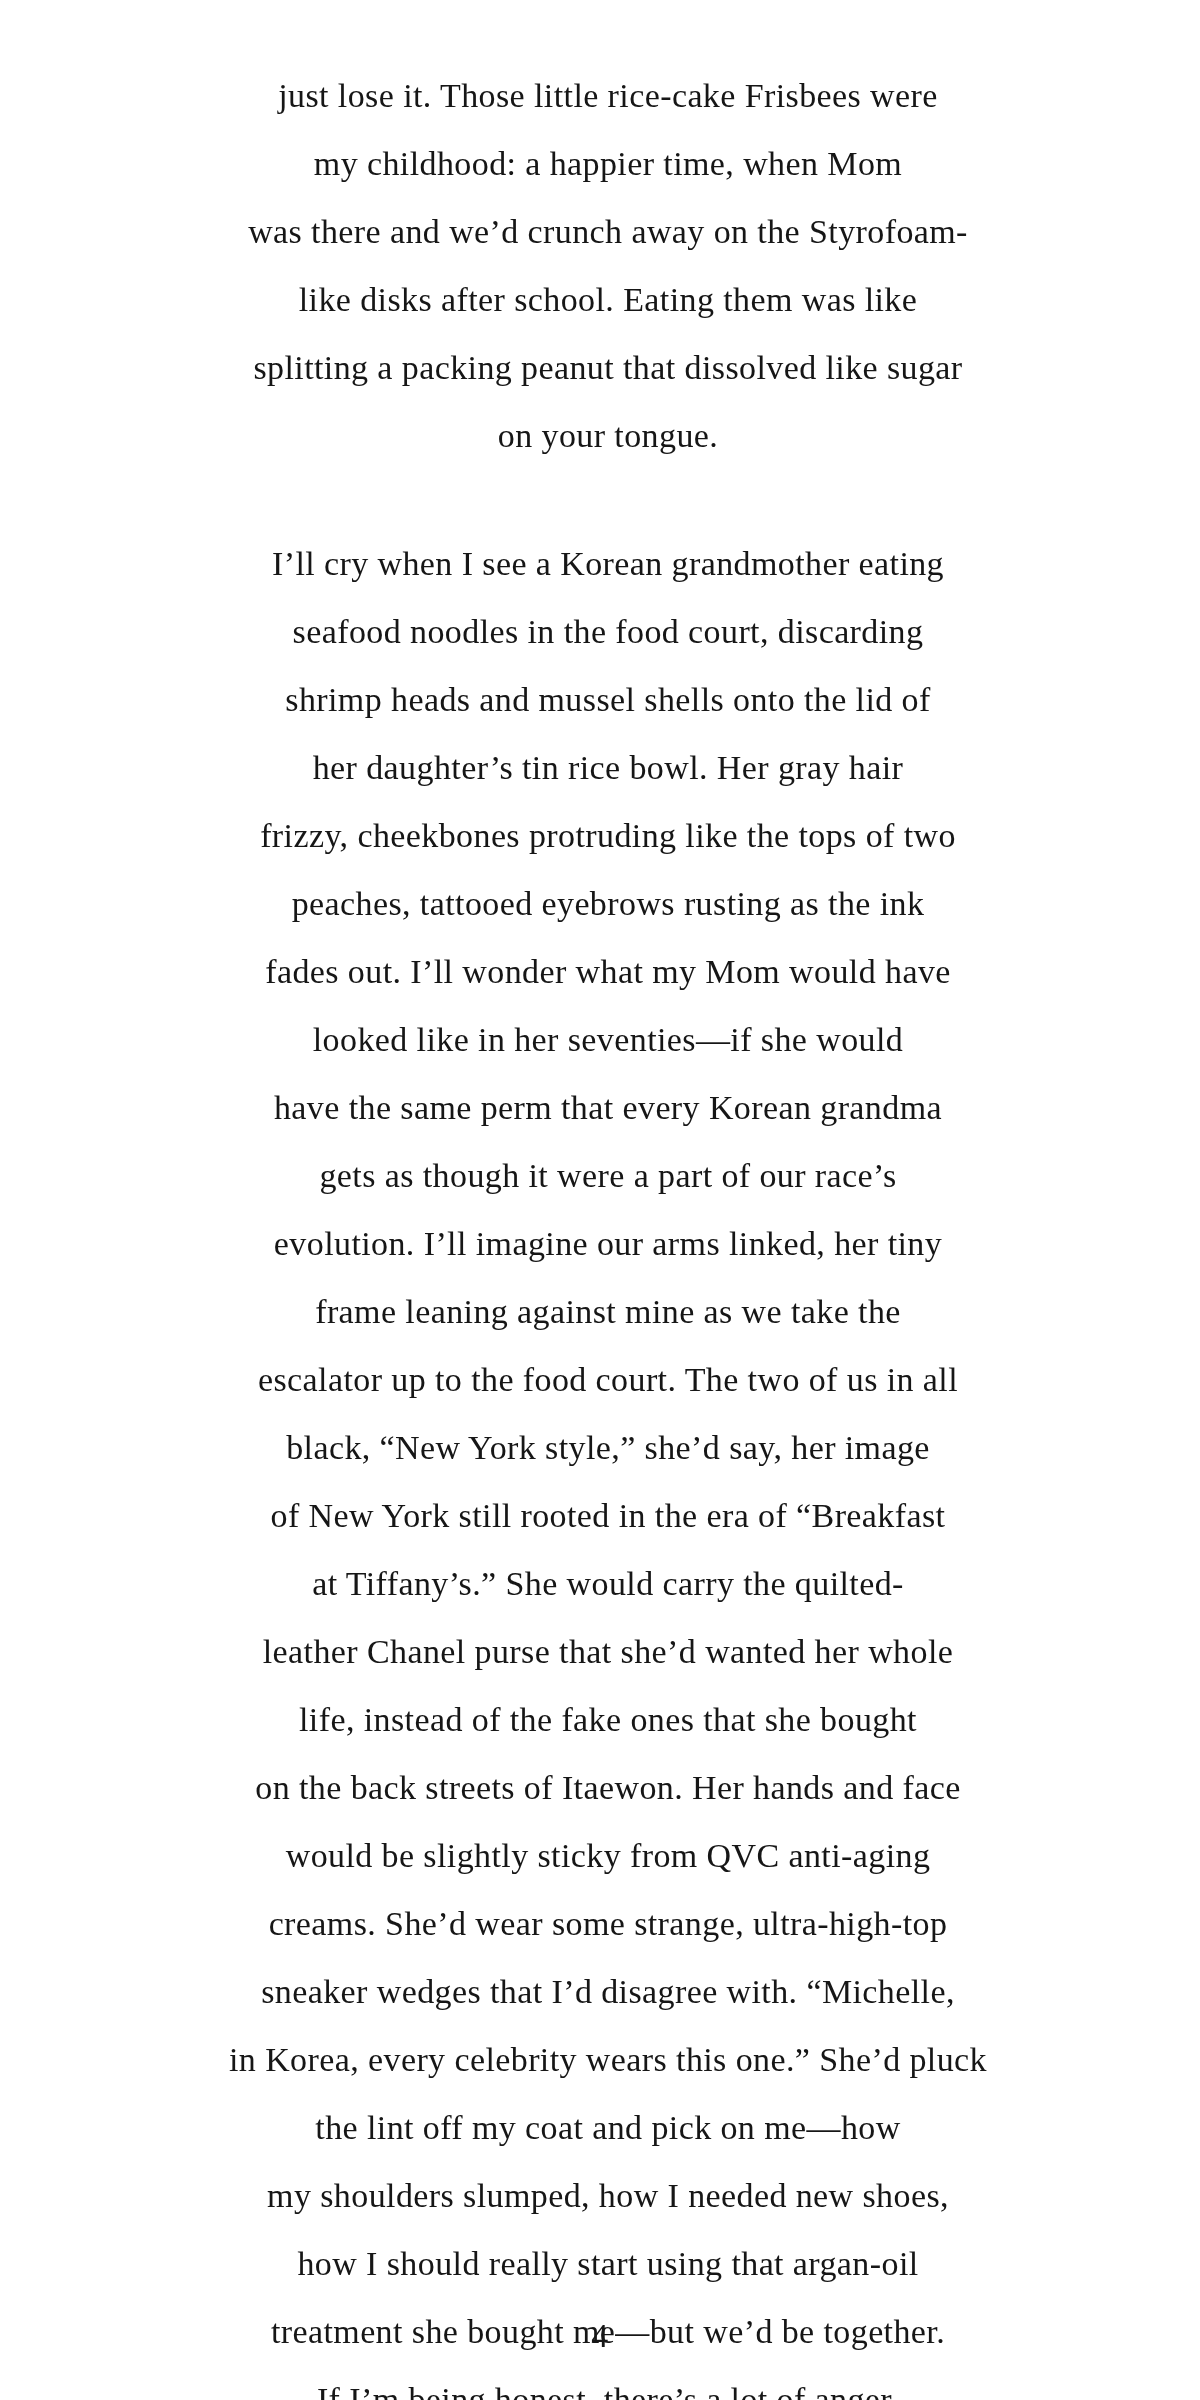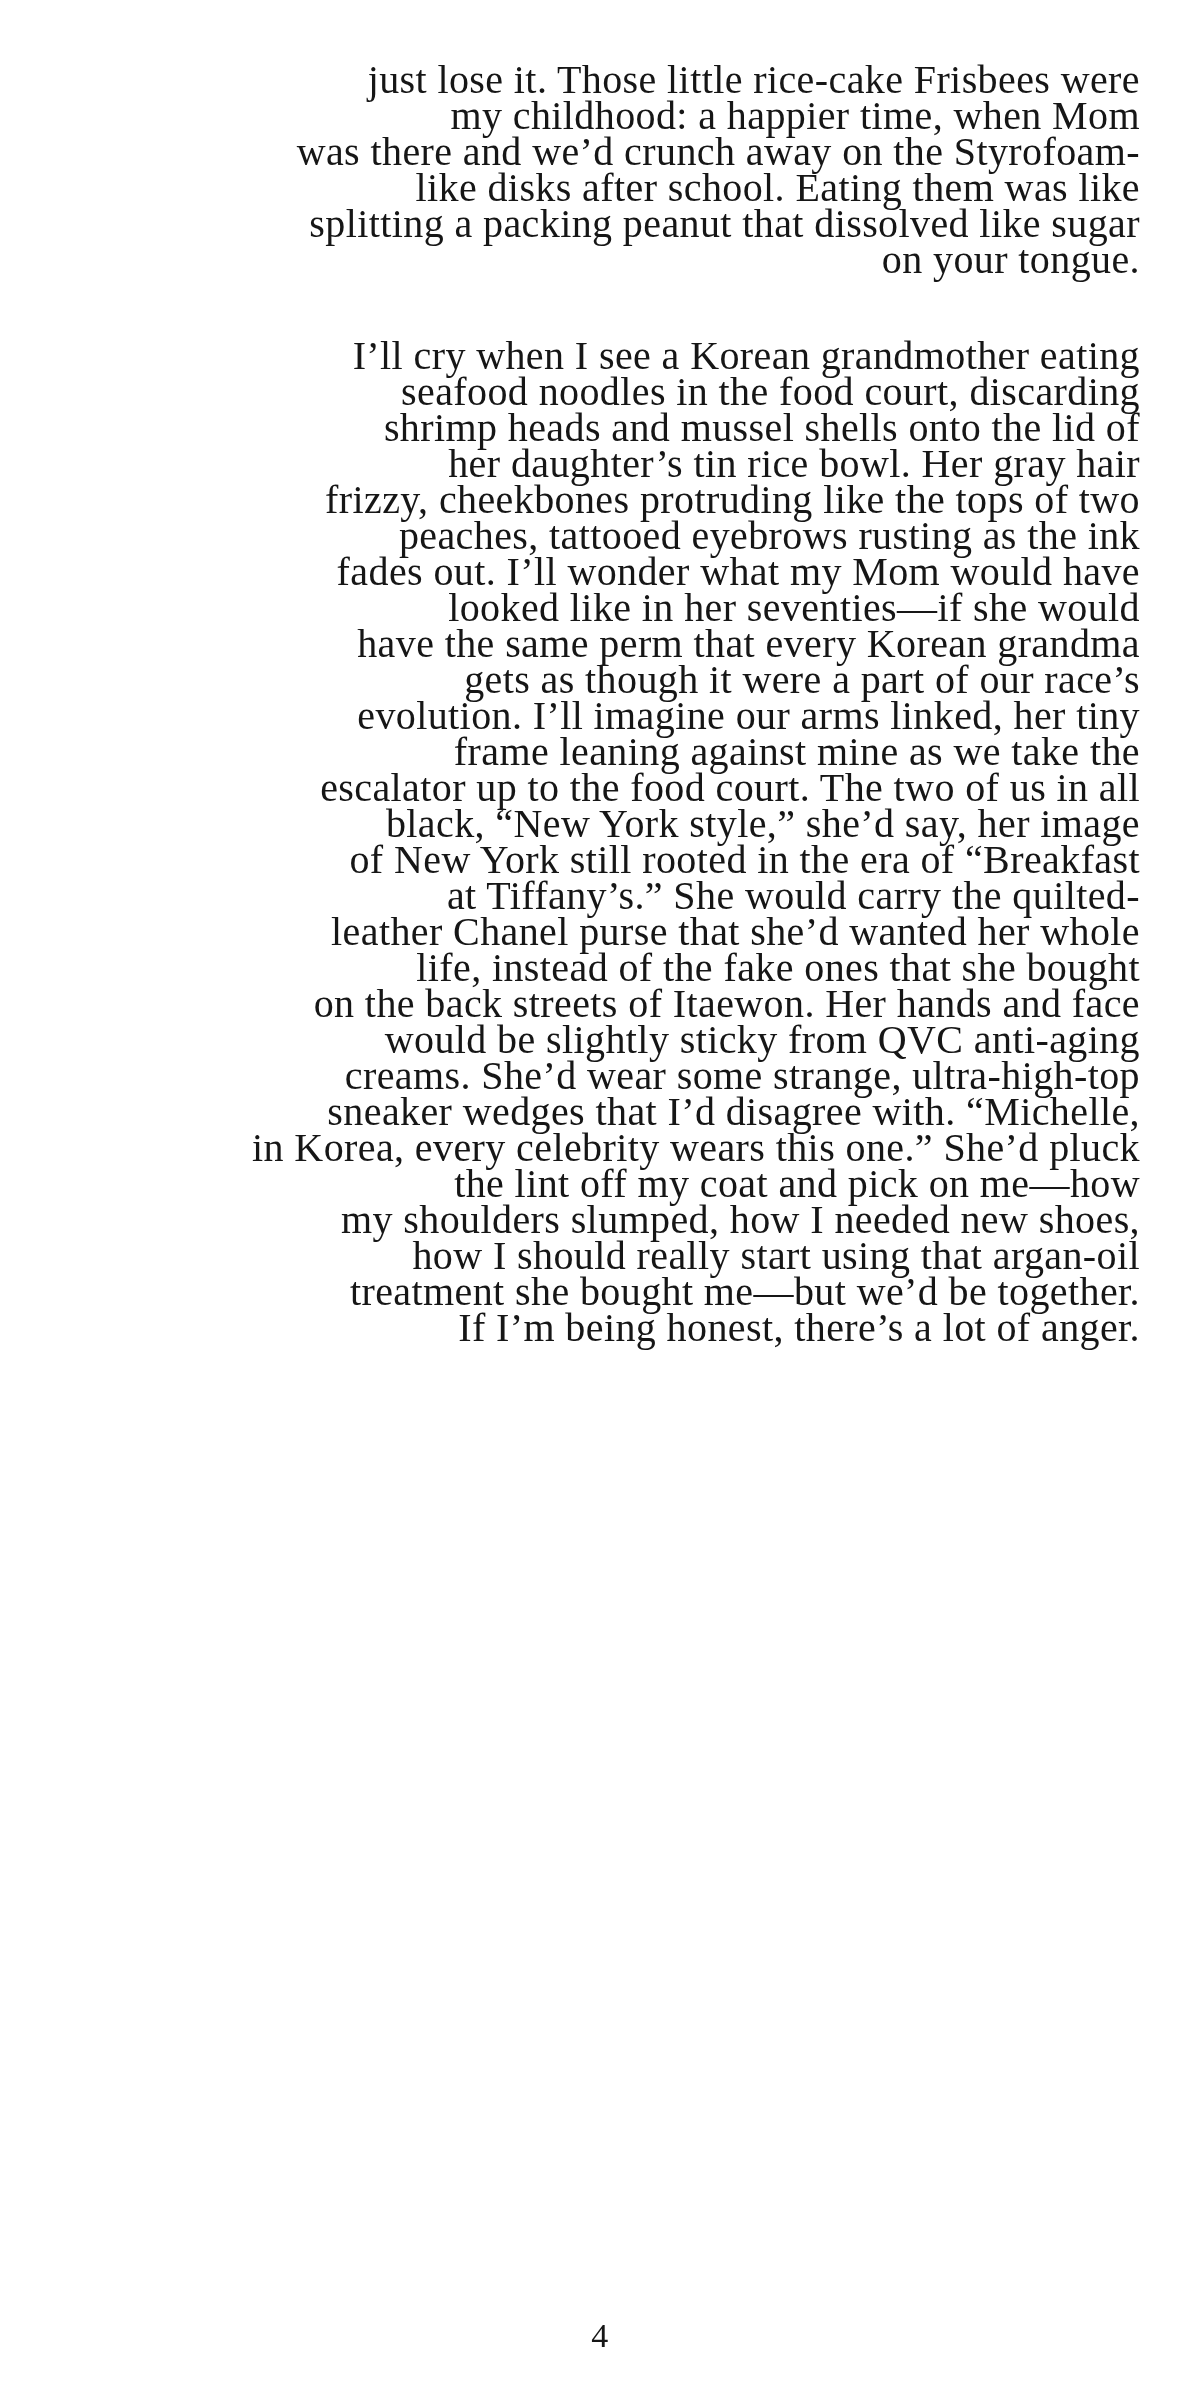"just lose it. Those little" .para { font-size: 40px -> 34px; line-height: 36px -> 68px; text-align: right -> center }
